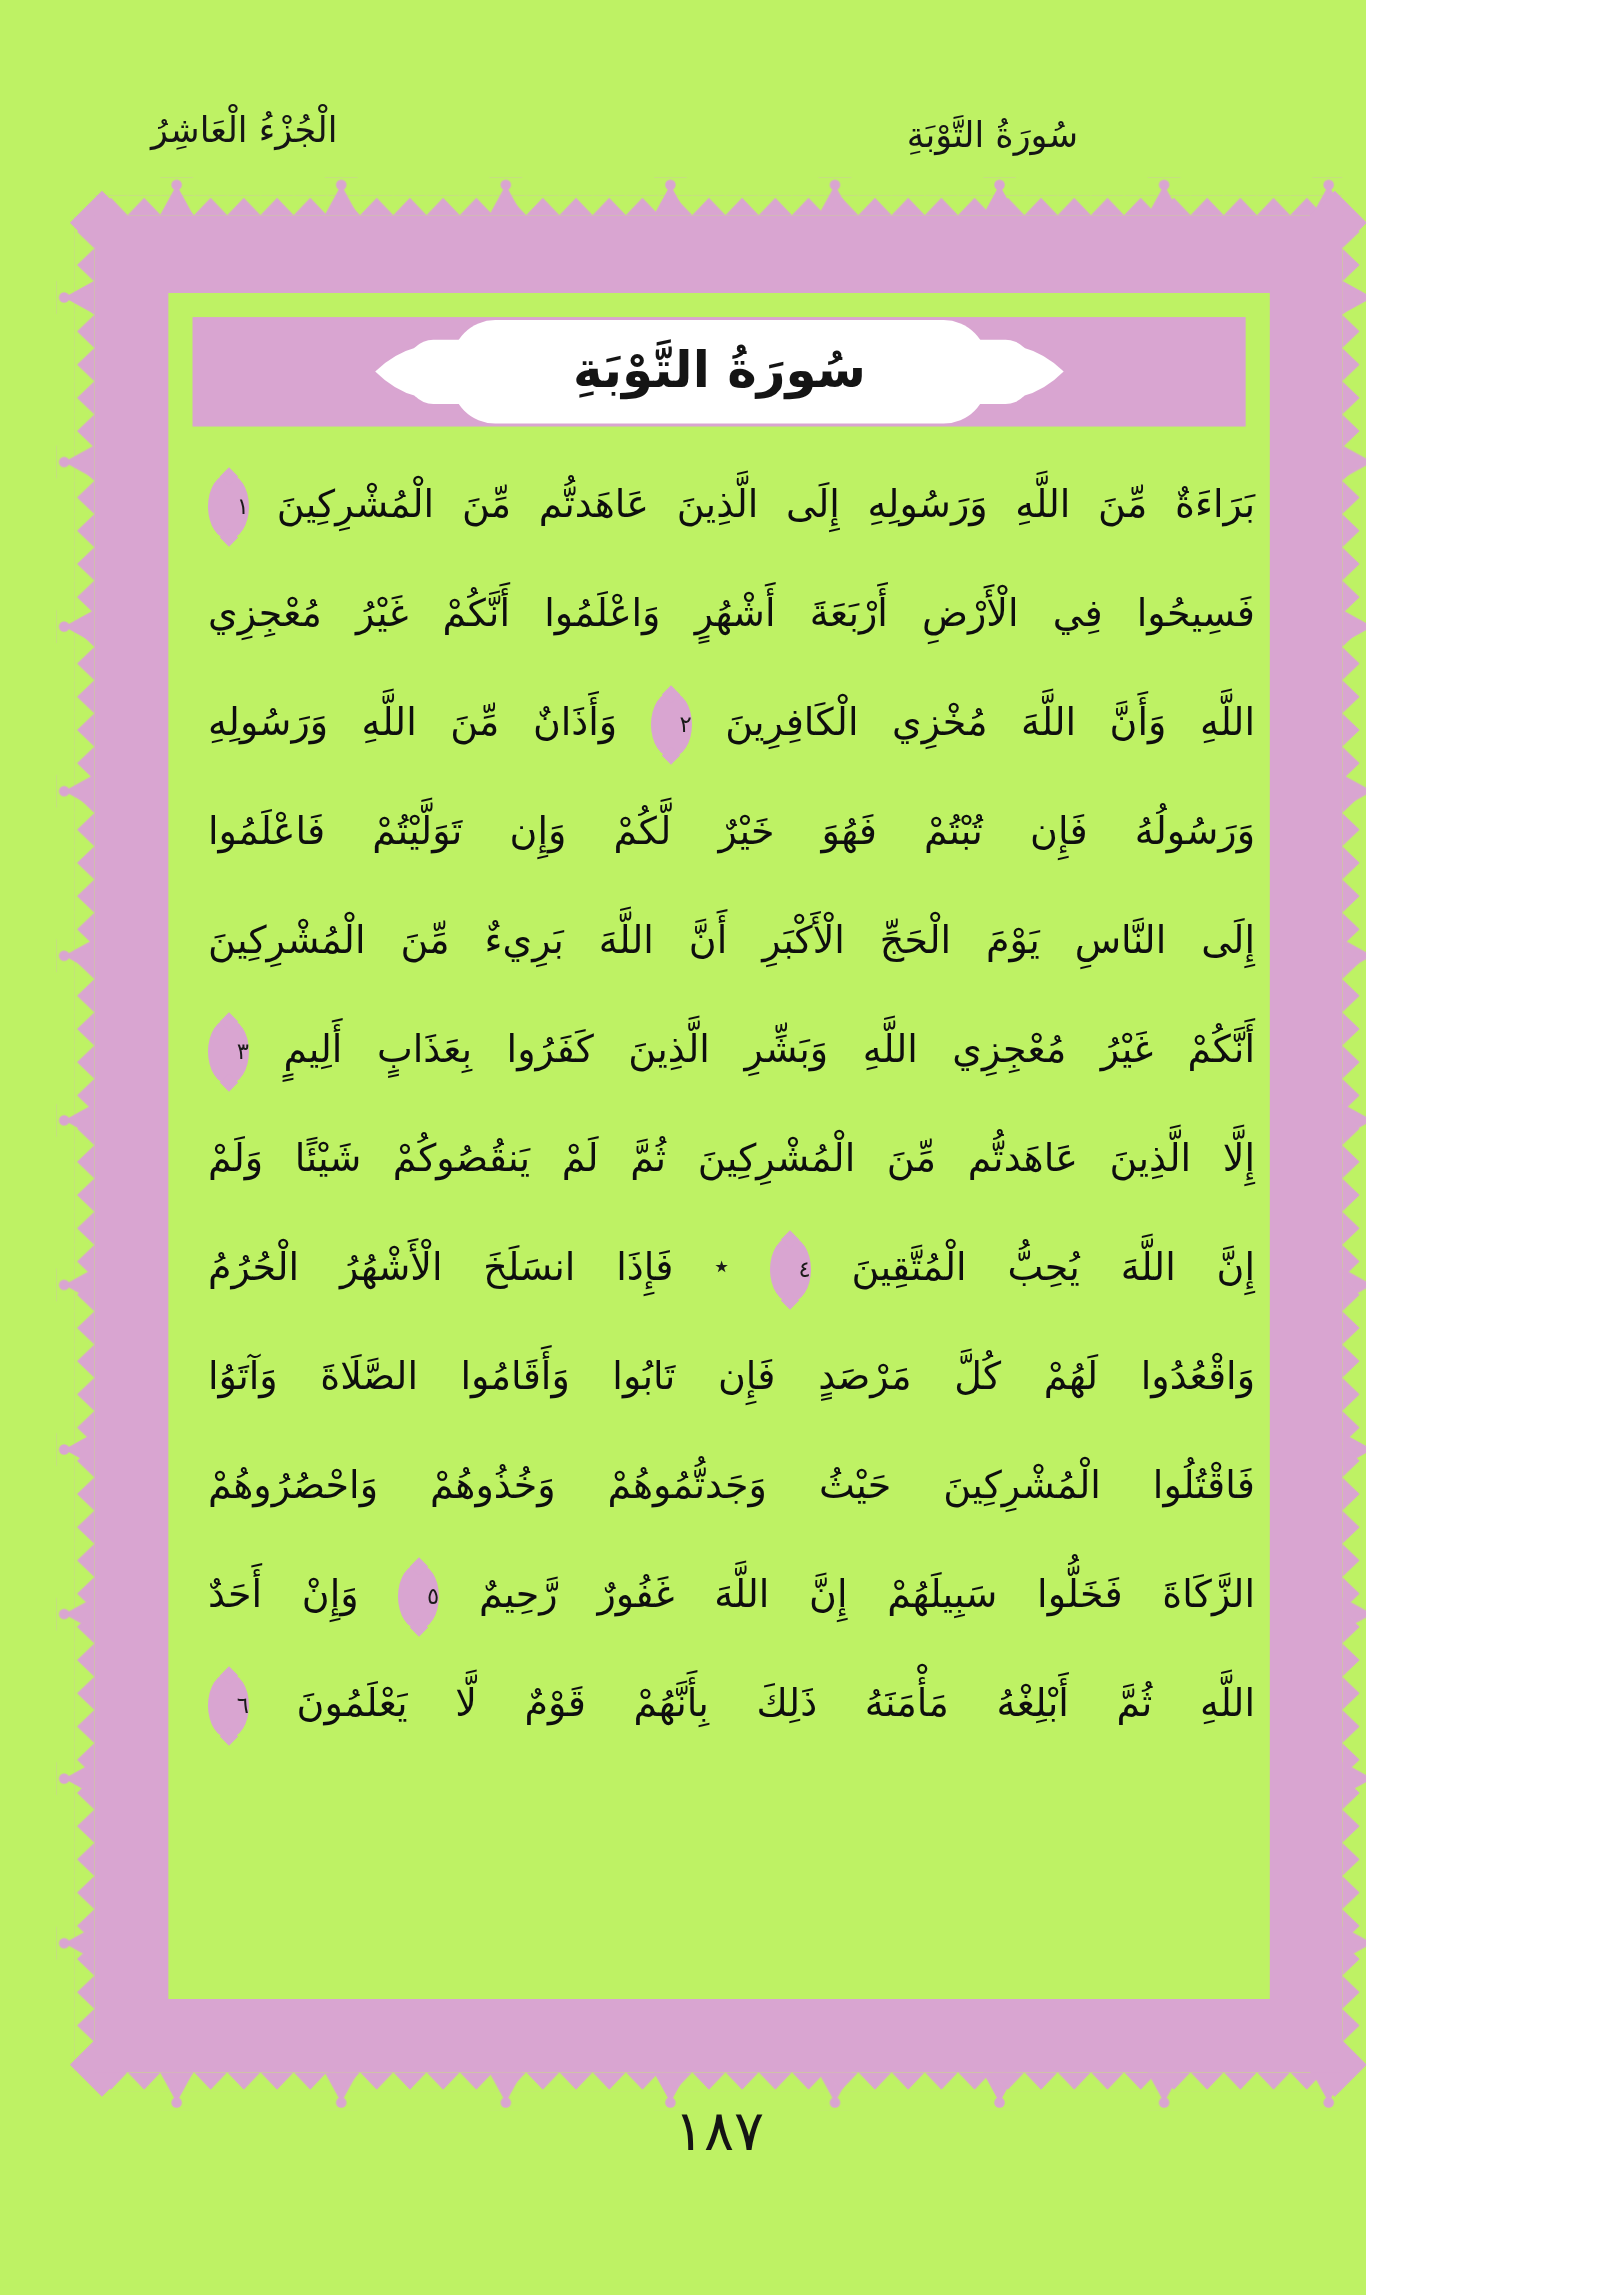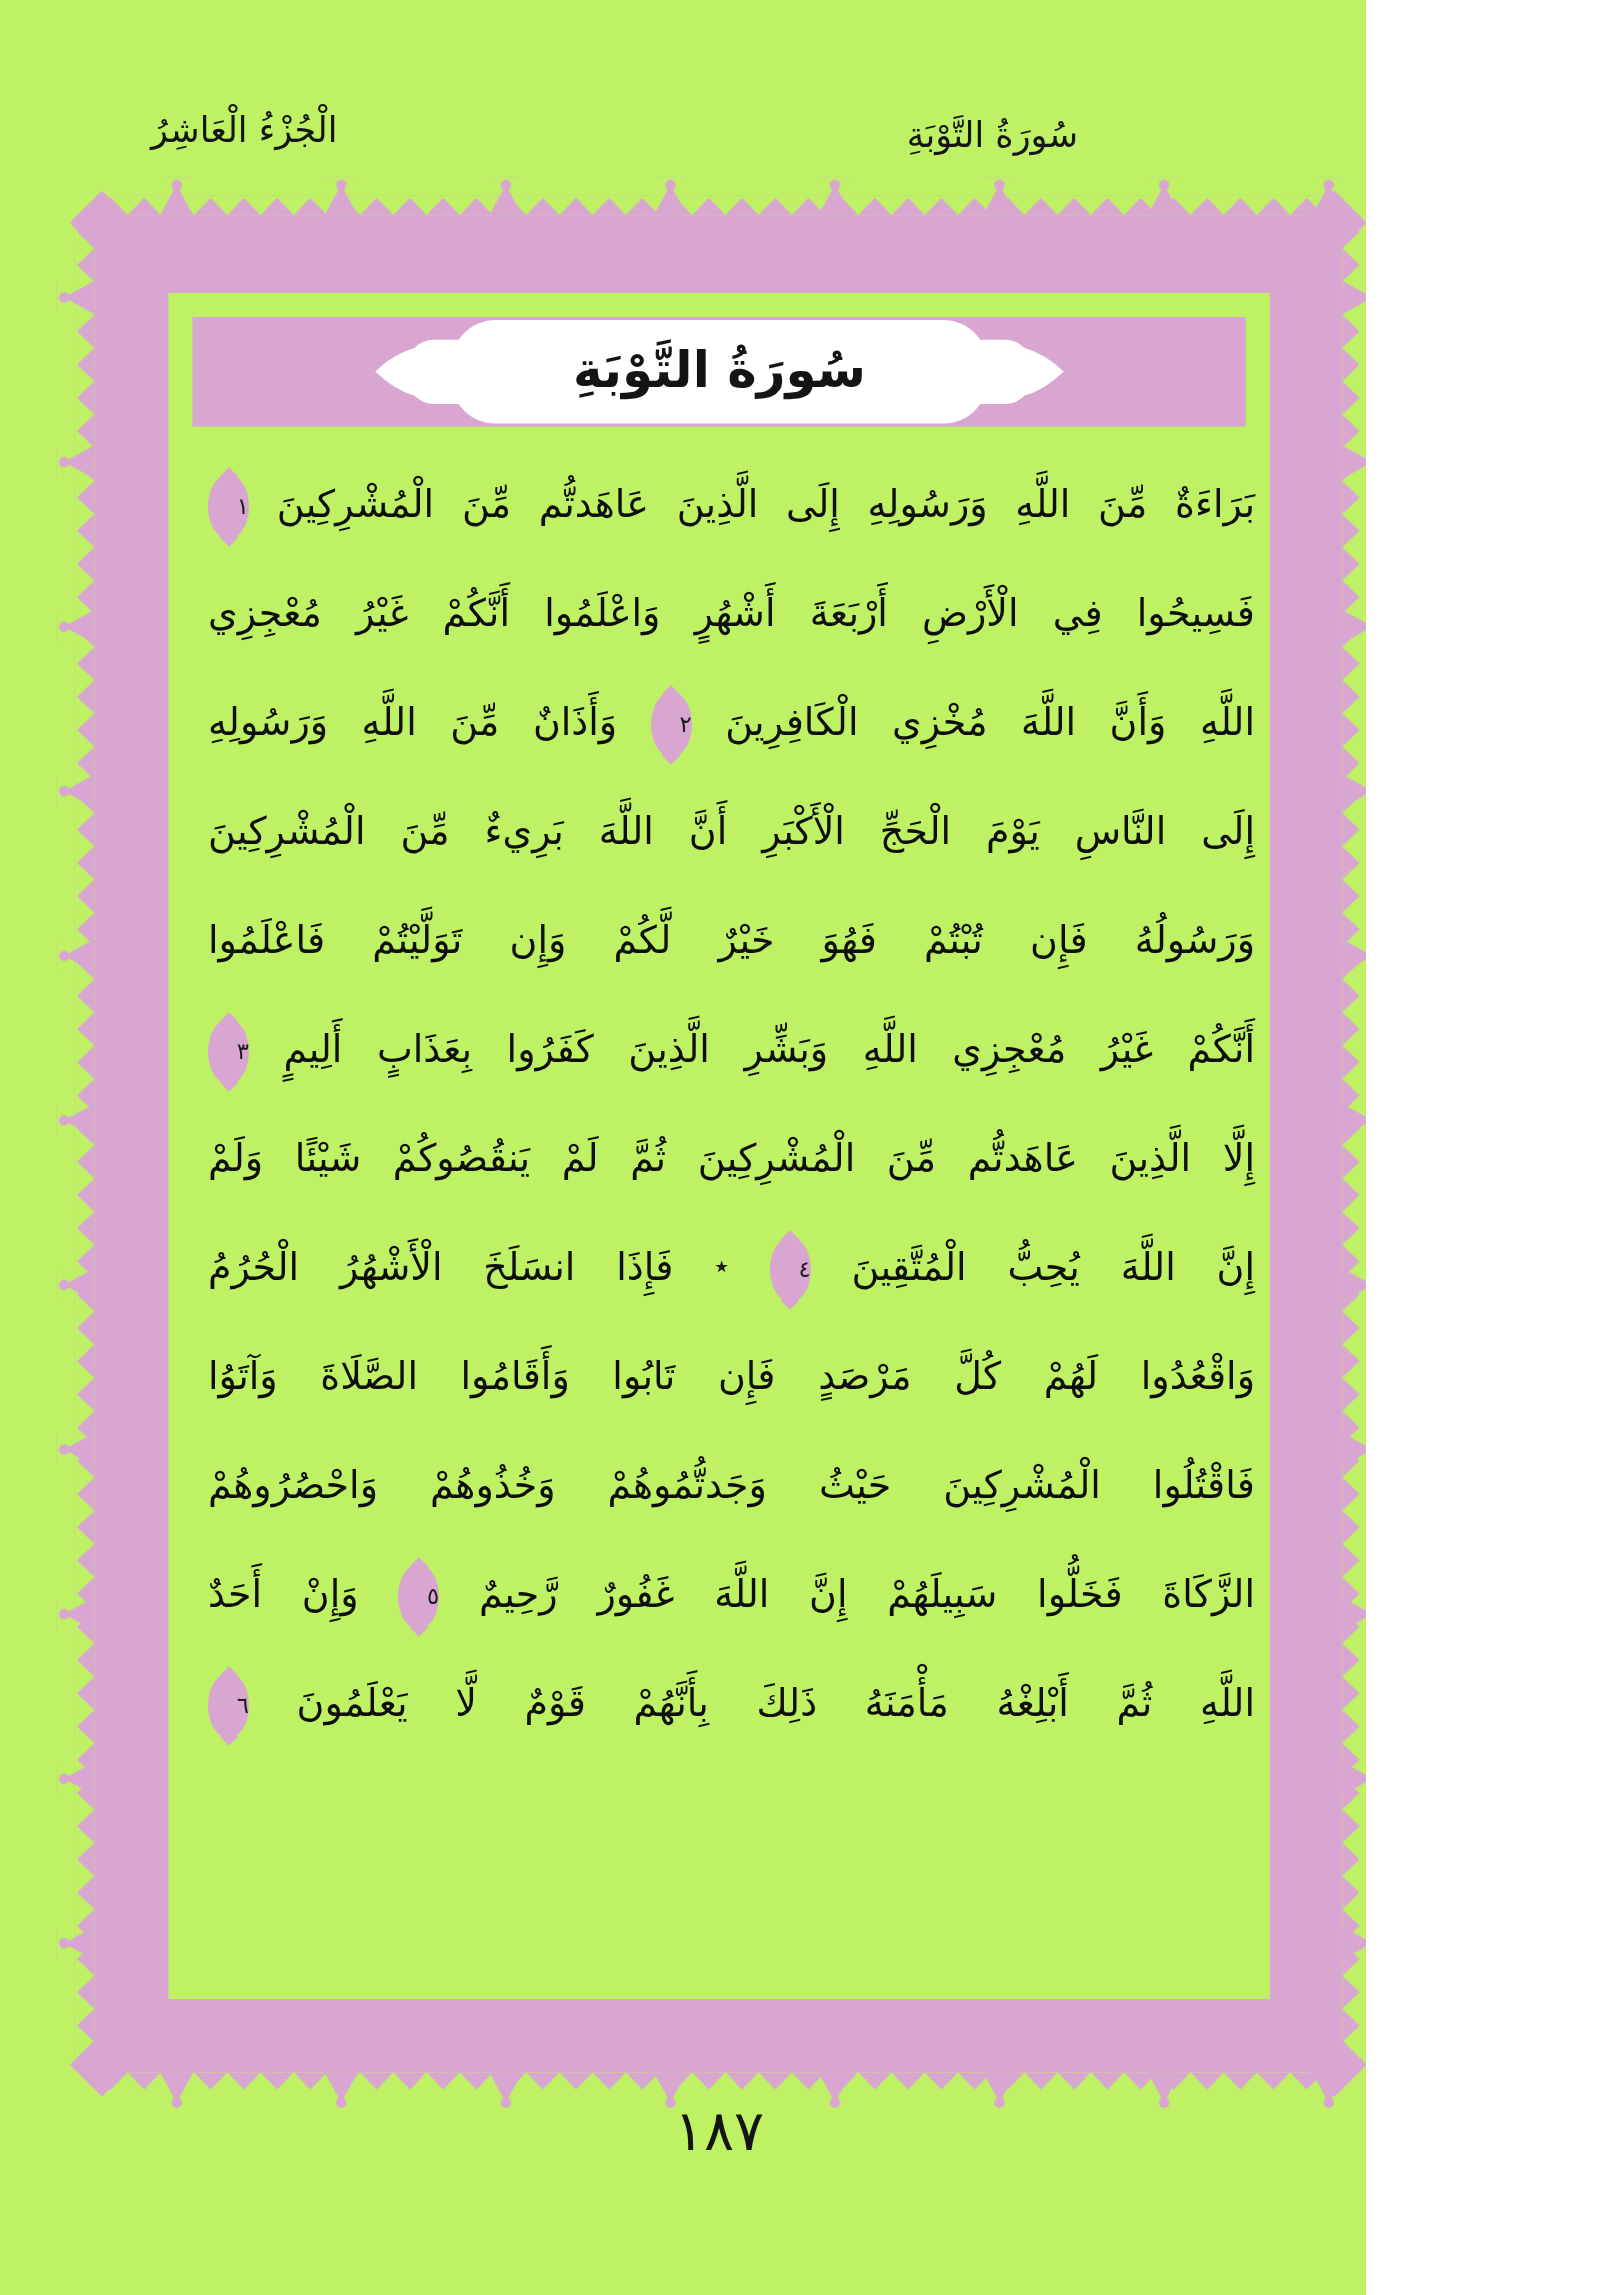"إِلَى النَّاسِ يَوْمَ الْحَجِّ" div.quran-line { order: before "وَرَسُولُهُ فَإِن تُبْتُمْ فَهُوَ خَيْرٌ" -> after "وَرَسُولُهُ فَإِن تُبْتُمْ فَهُوَ خَيْرٌ" }
